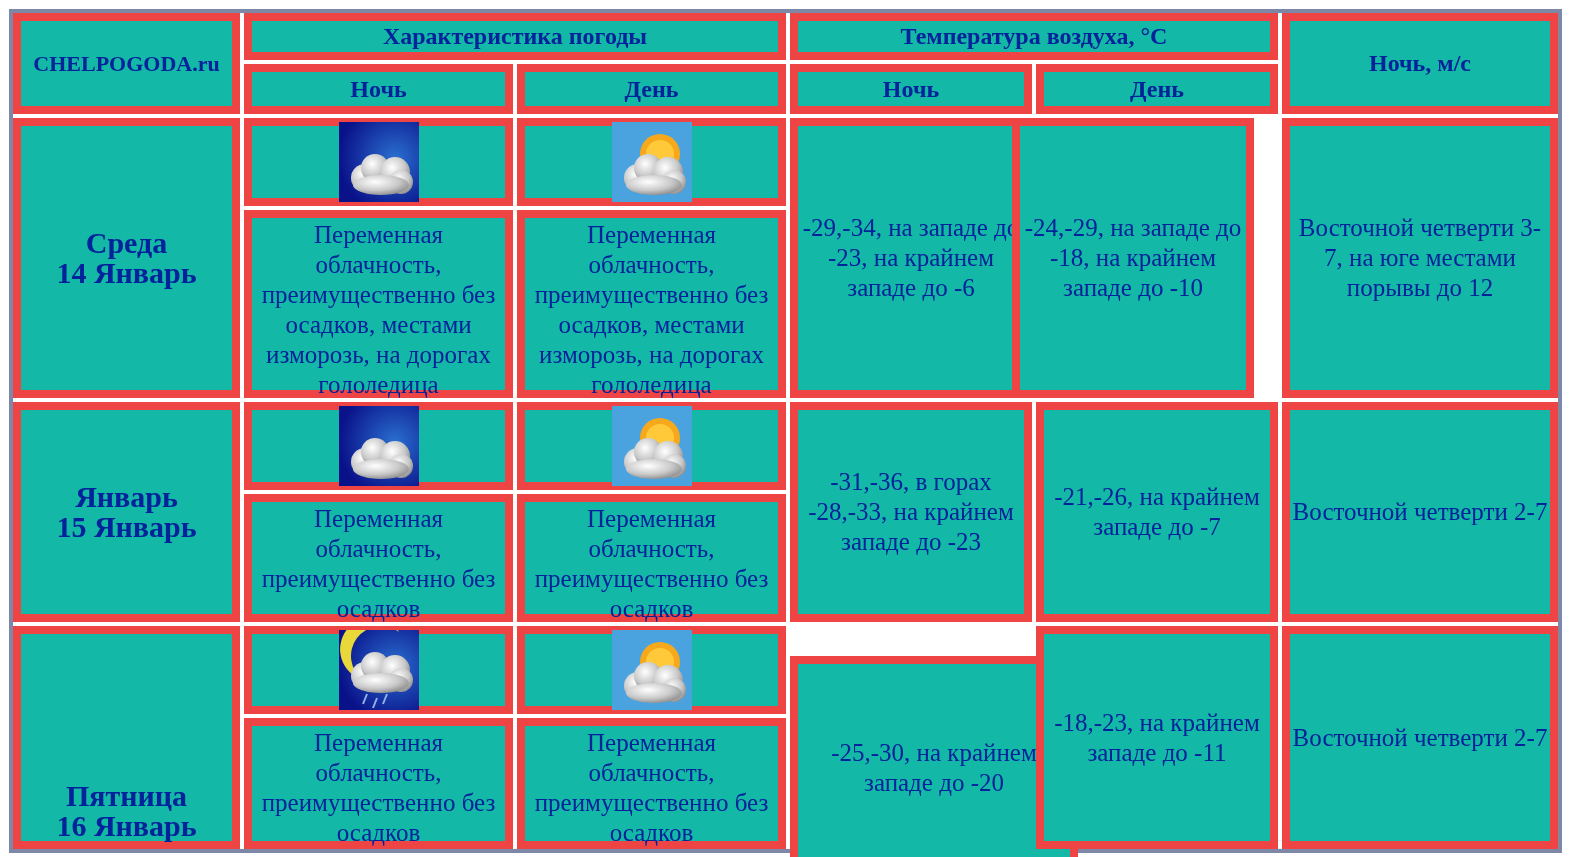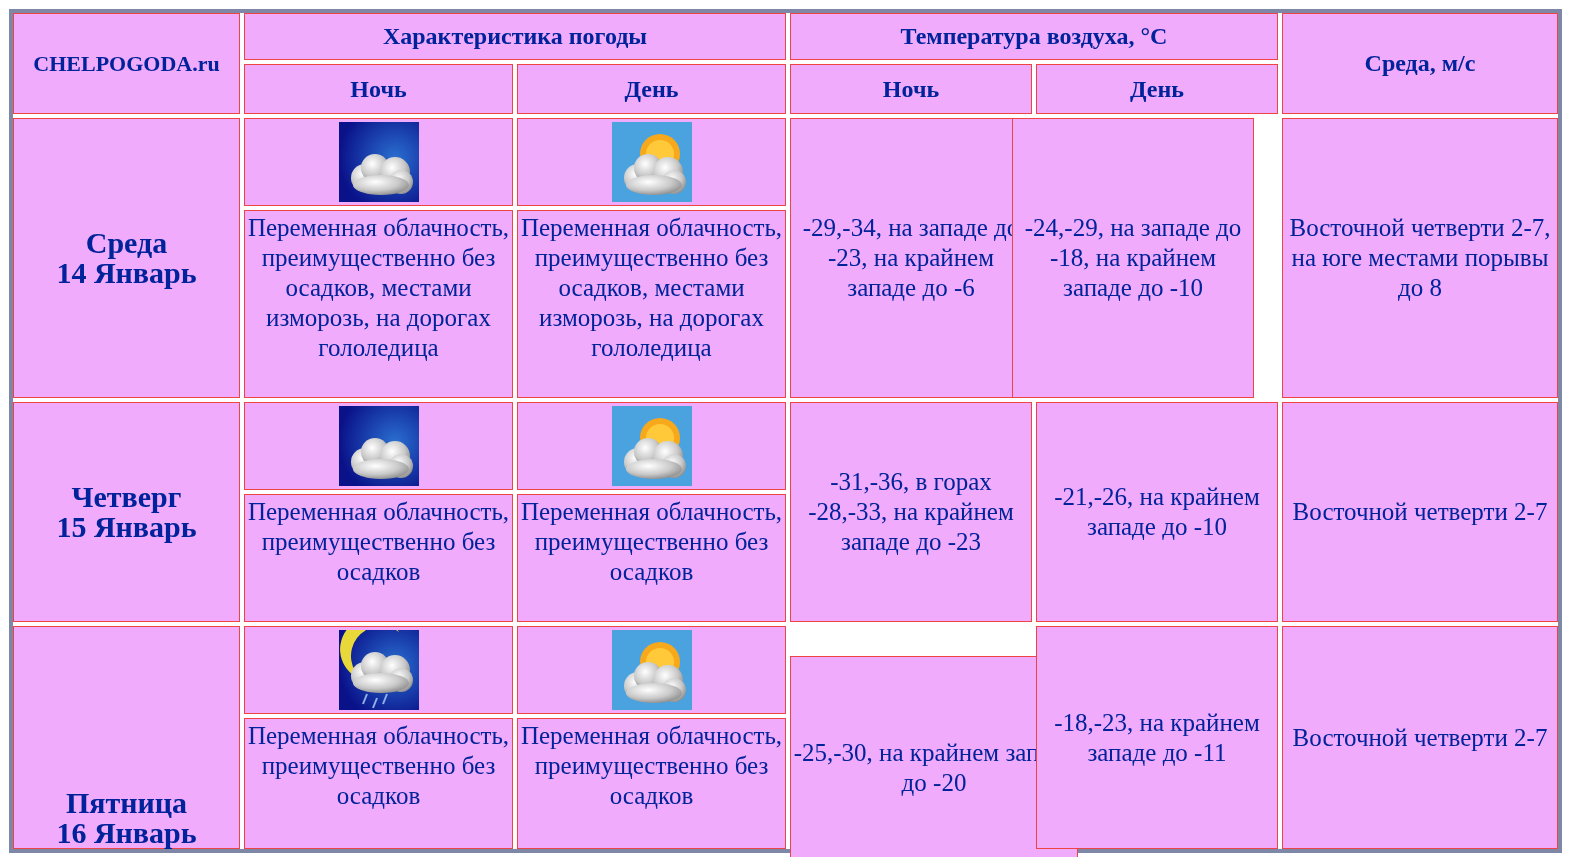"Характеристика погоды" .cell { background: #f0abfc -> #14b8a6; border: 1px solid #ef4444 -> 8px solid #ef4444 }
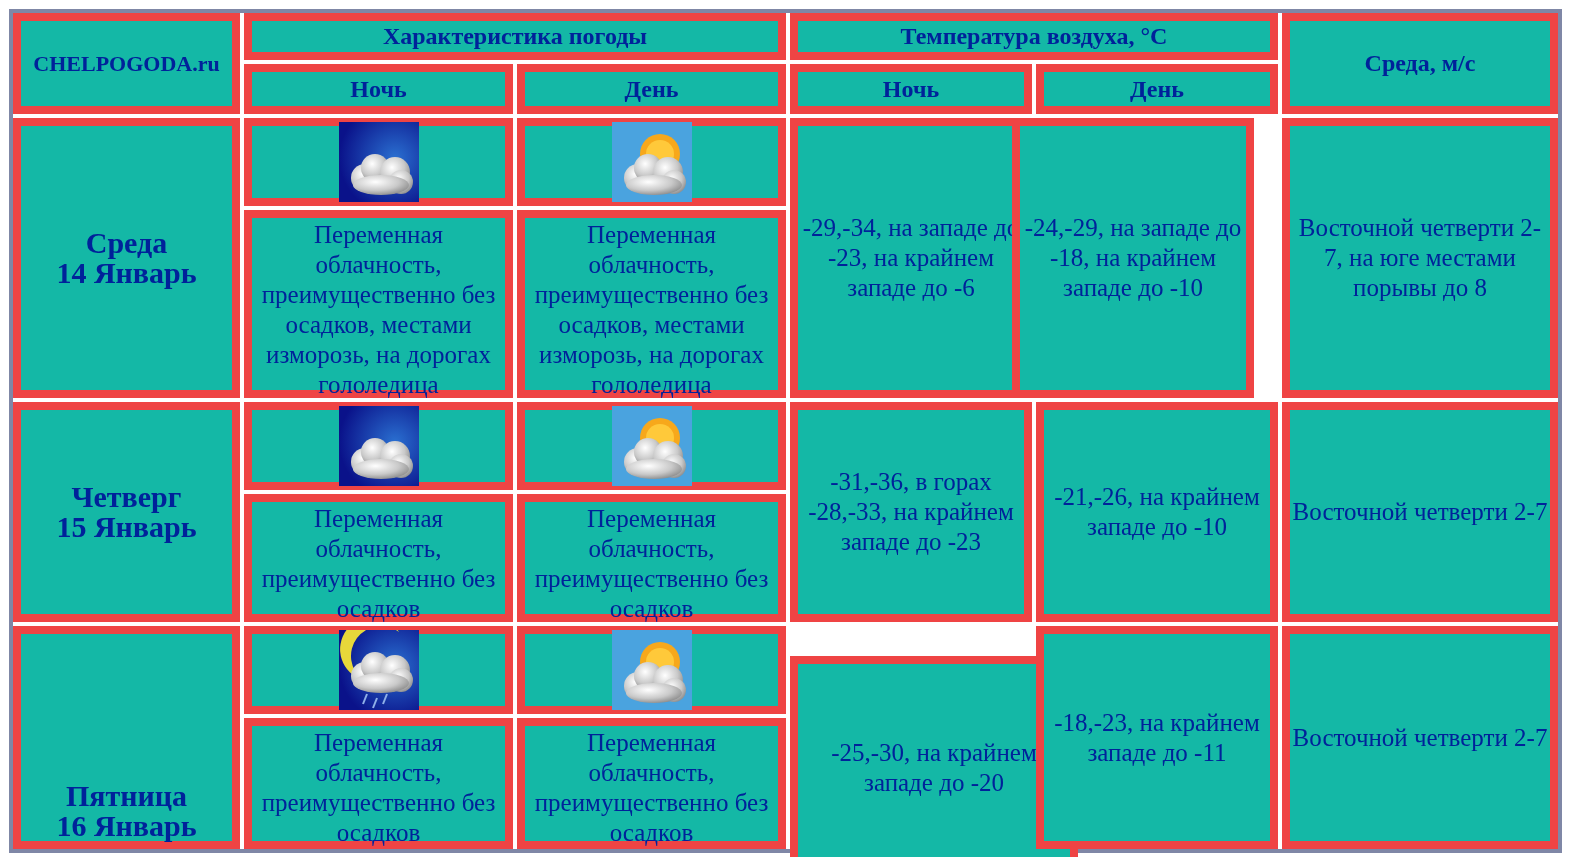"Среда, м/с" span { text: Среда -> Ночь }
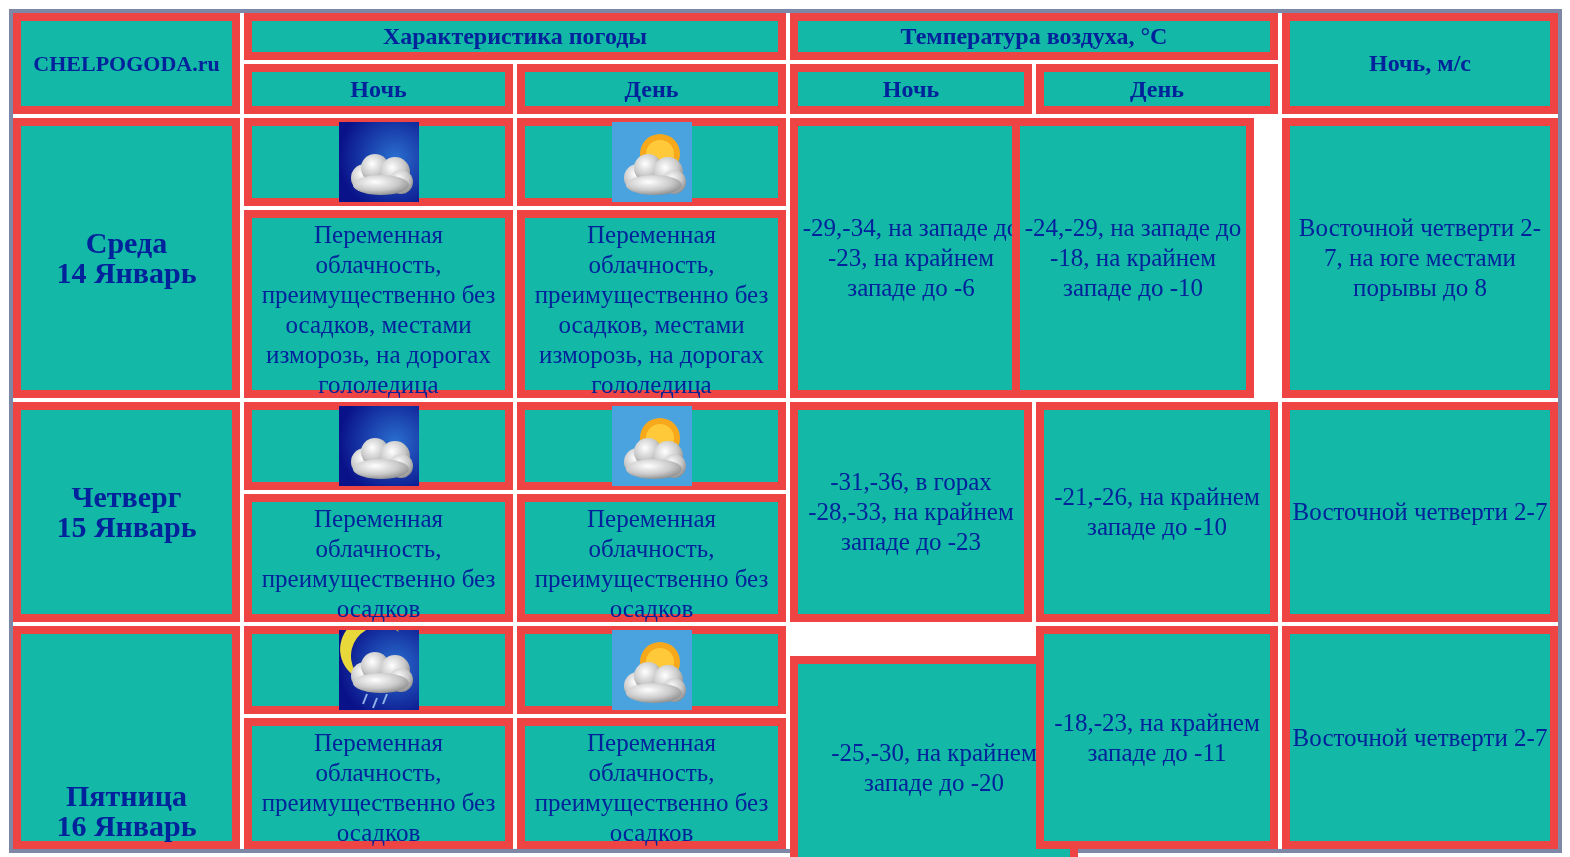"Восточной четверти 2-7, на юге" span { text: 2-7, на юге местами порывы до 8 -> 3-7, на юге местами порывы до 12 }
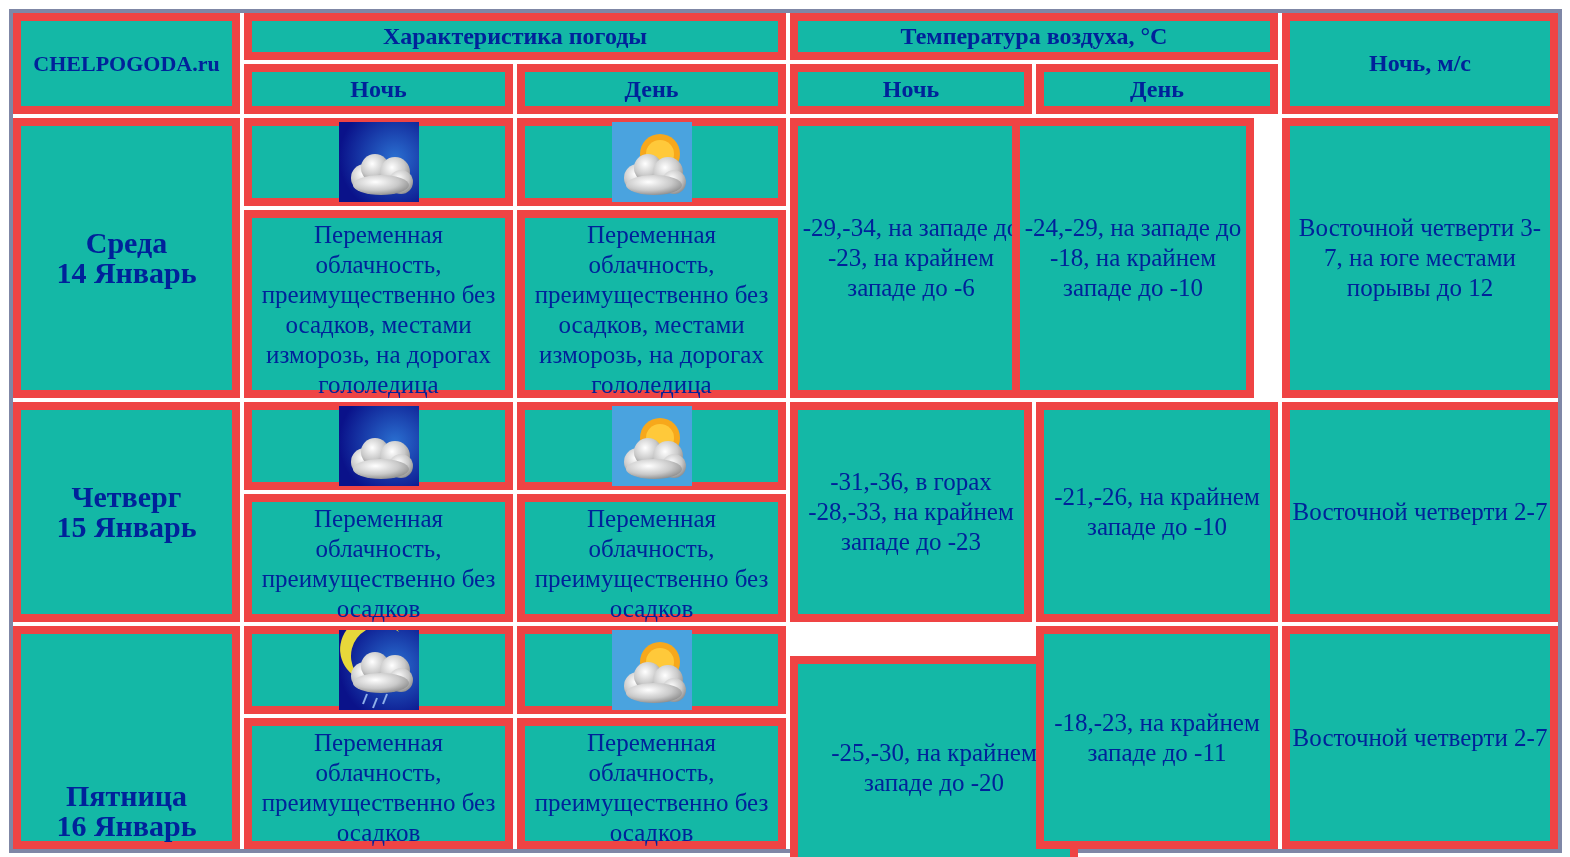"Четверг" div { text: Четверг -> Январь }
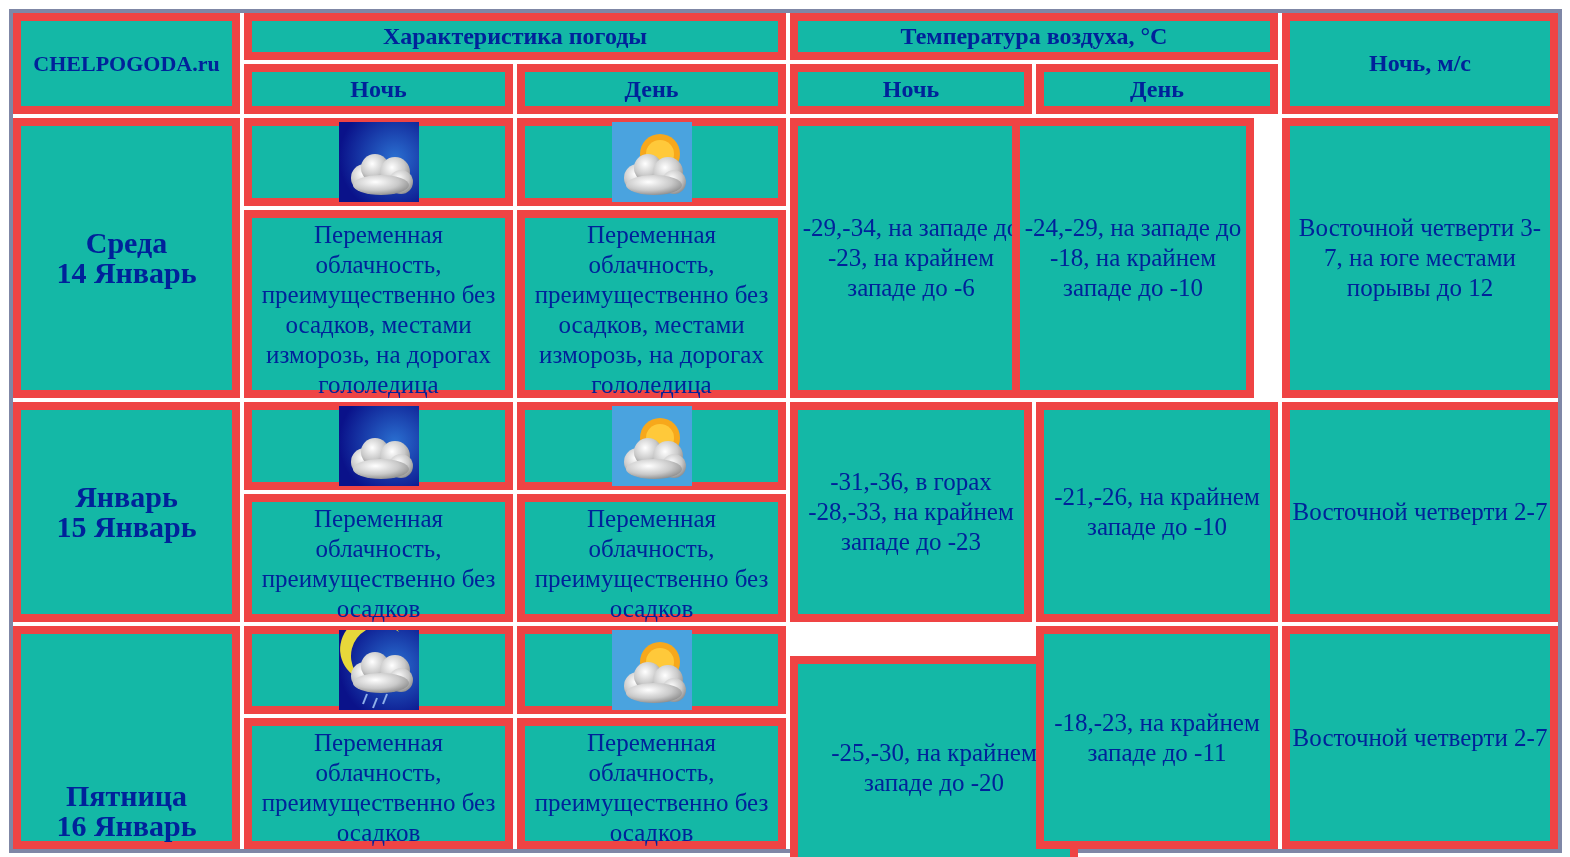"-21,-26, на крайнем западе до" span { text: -10 -> -7 }
